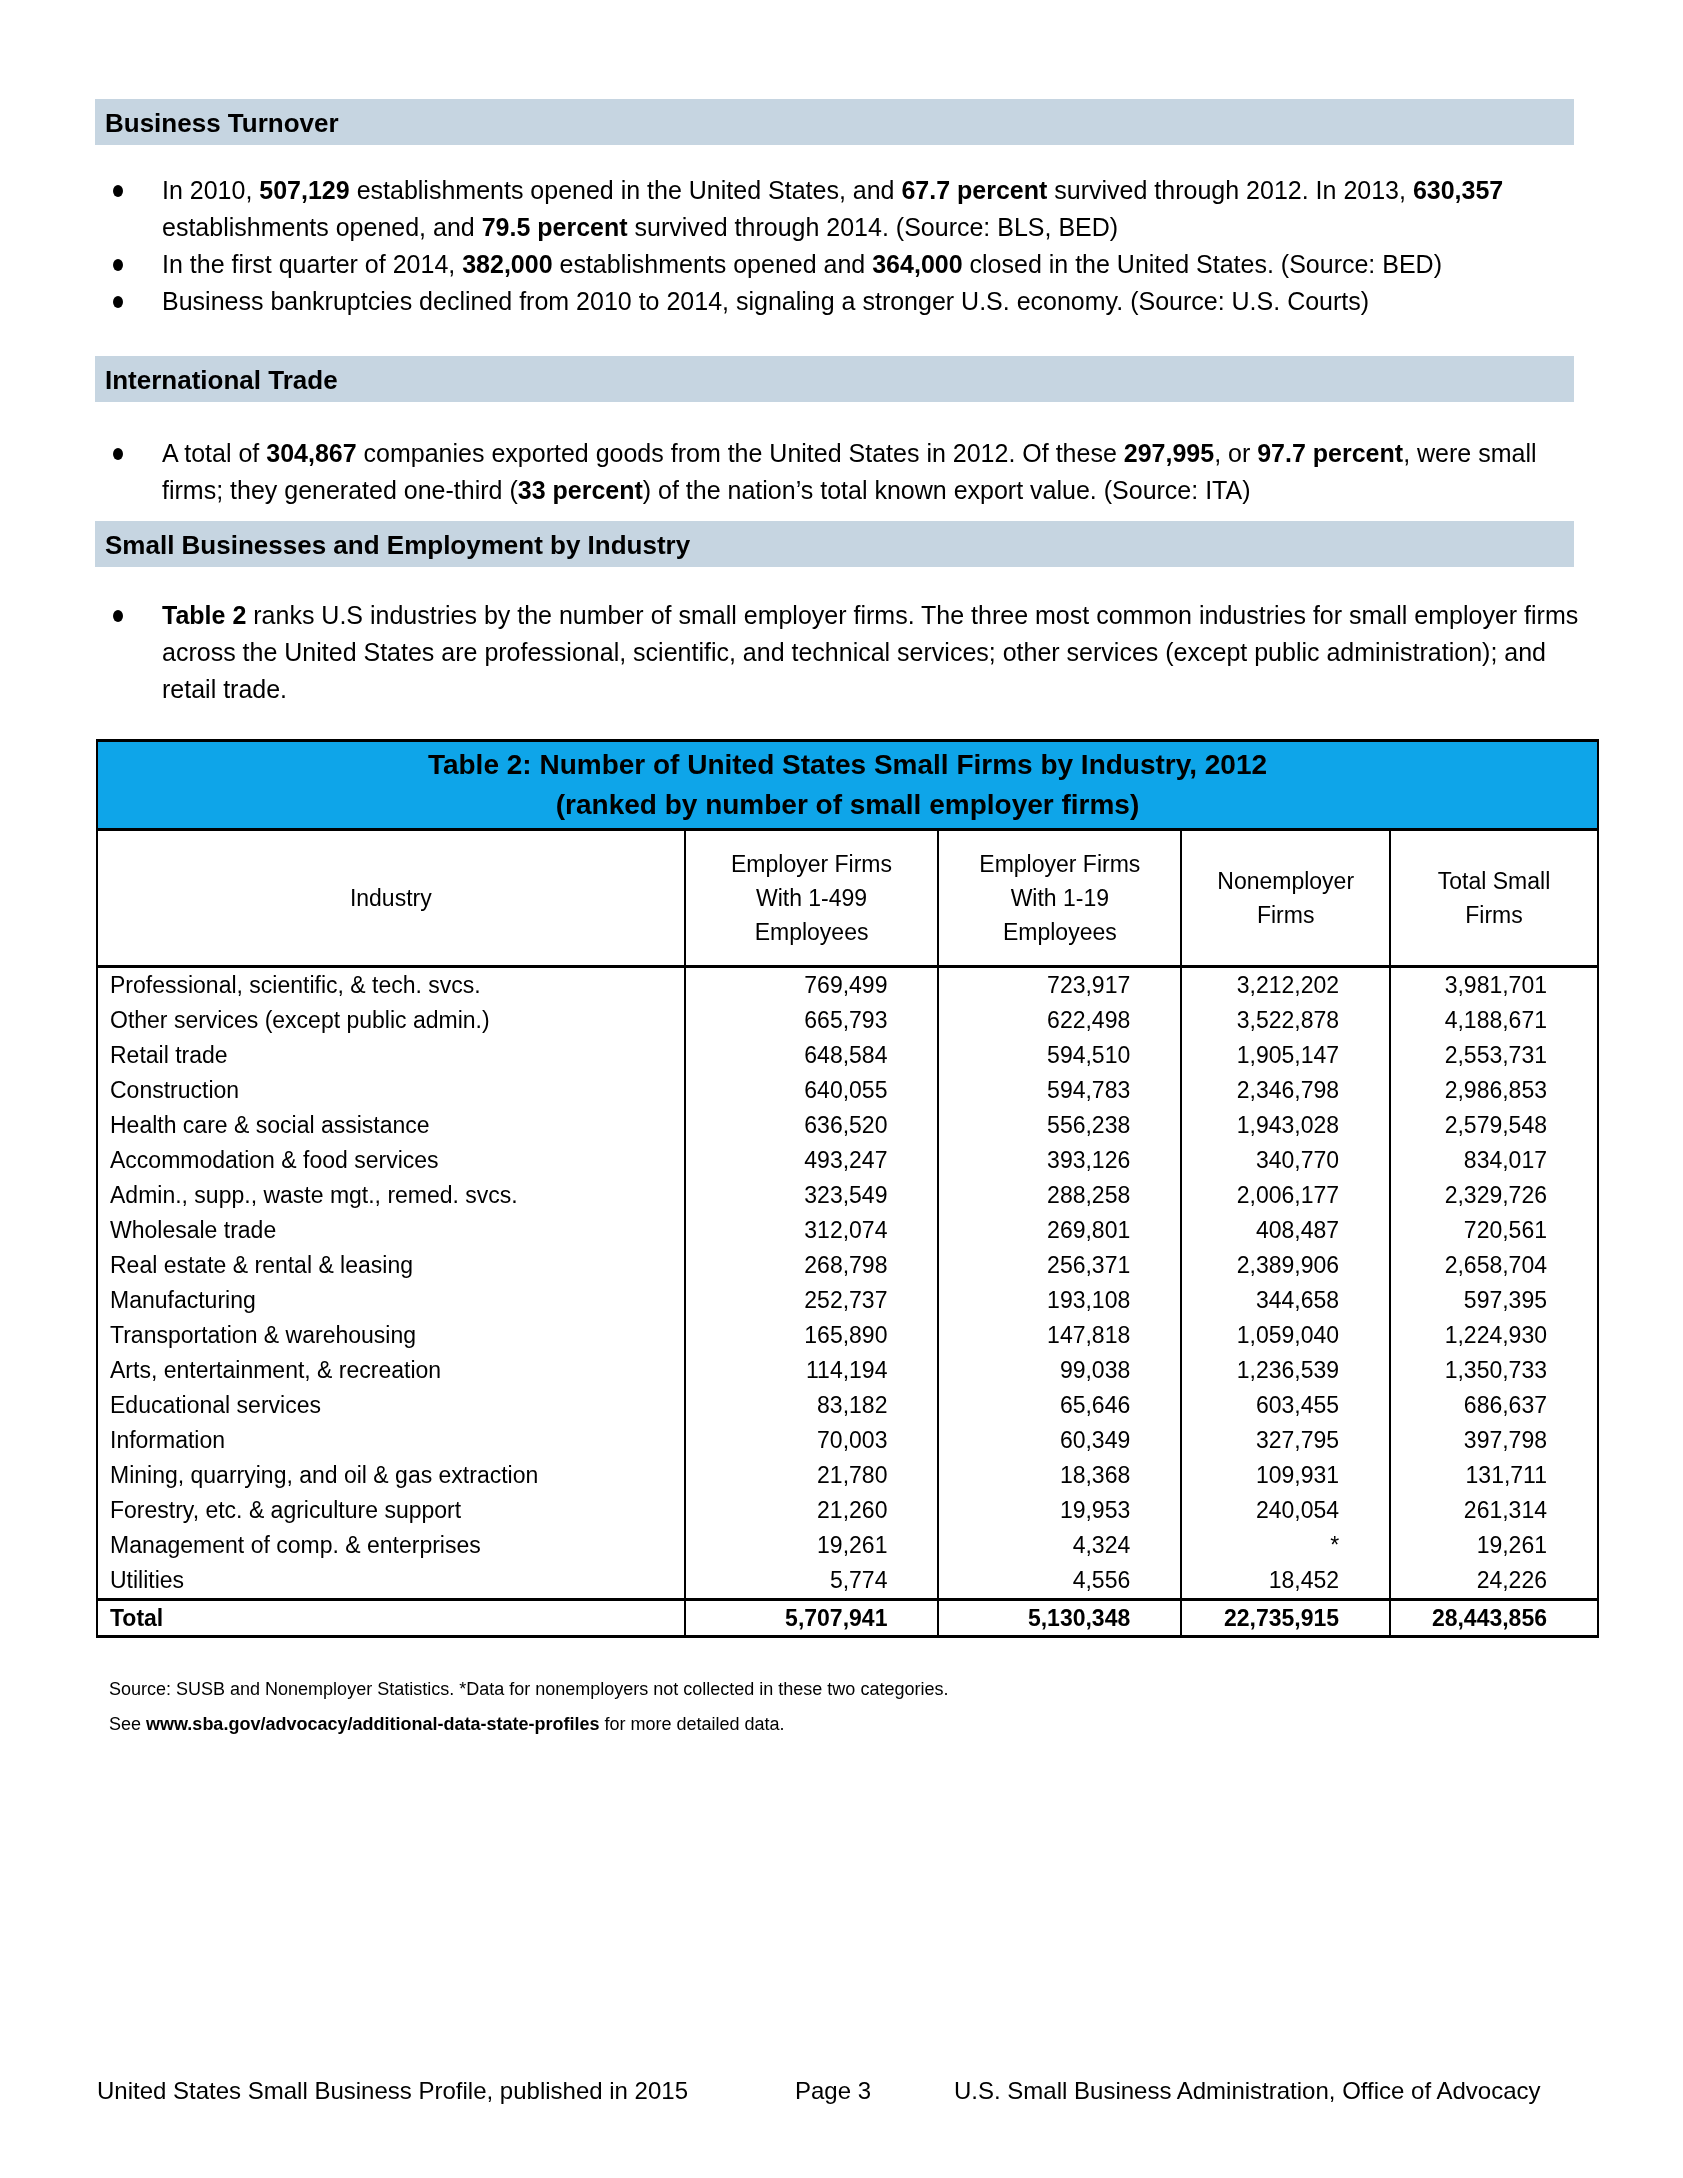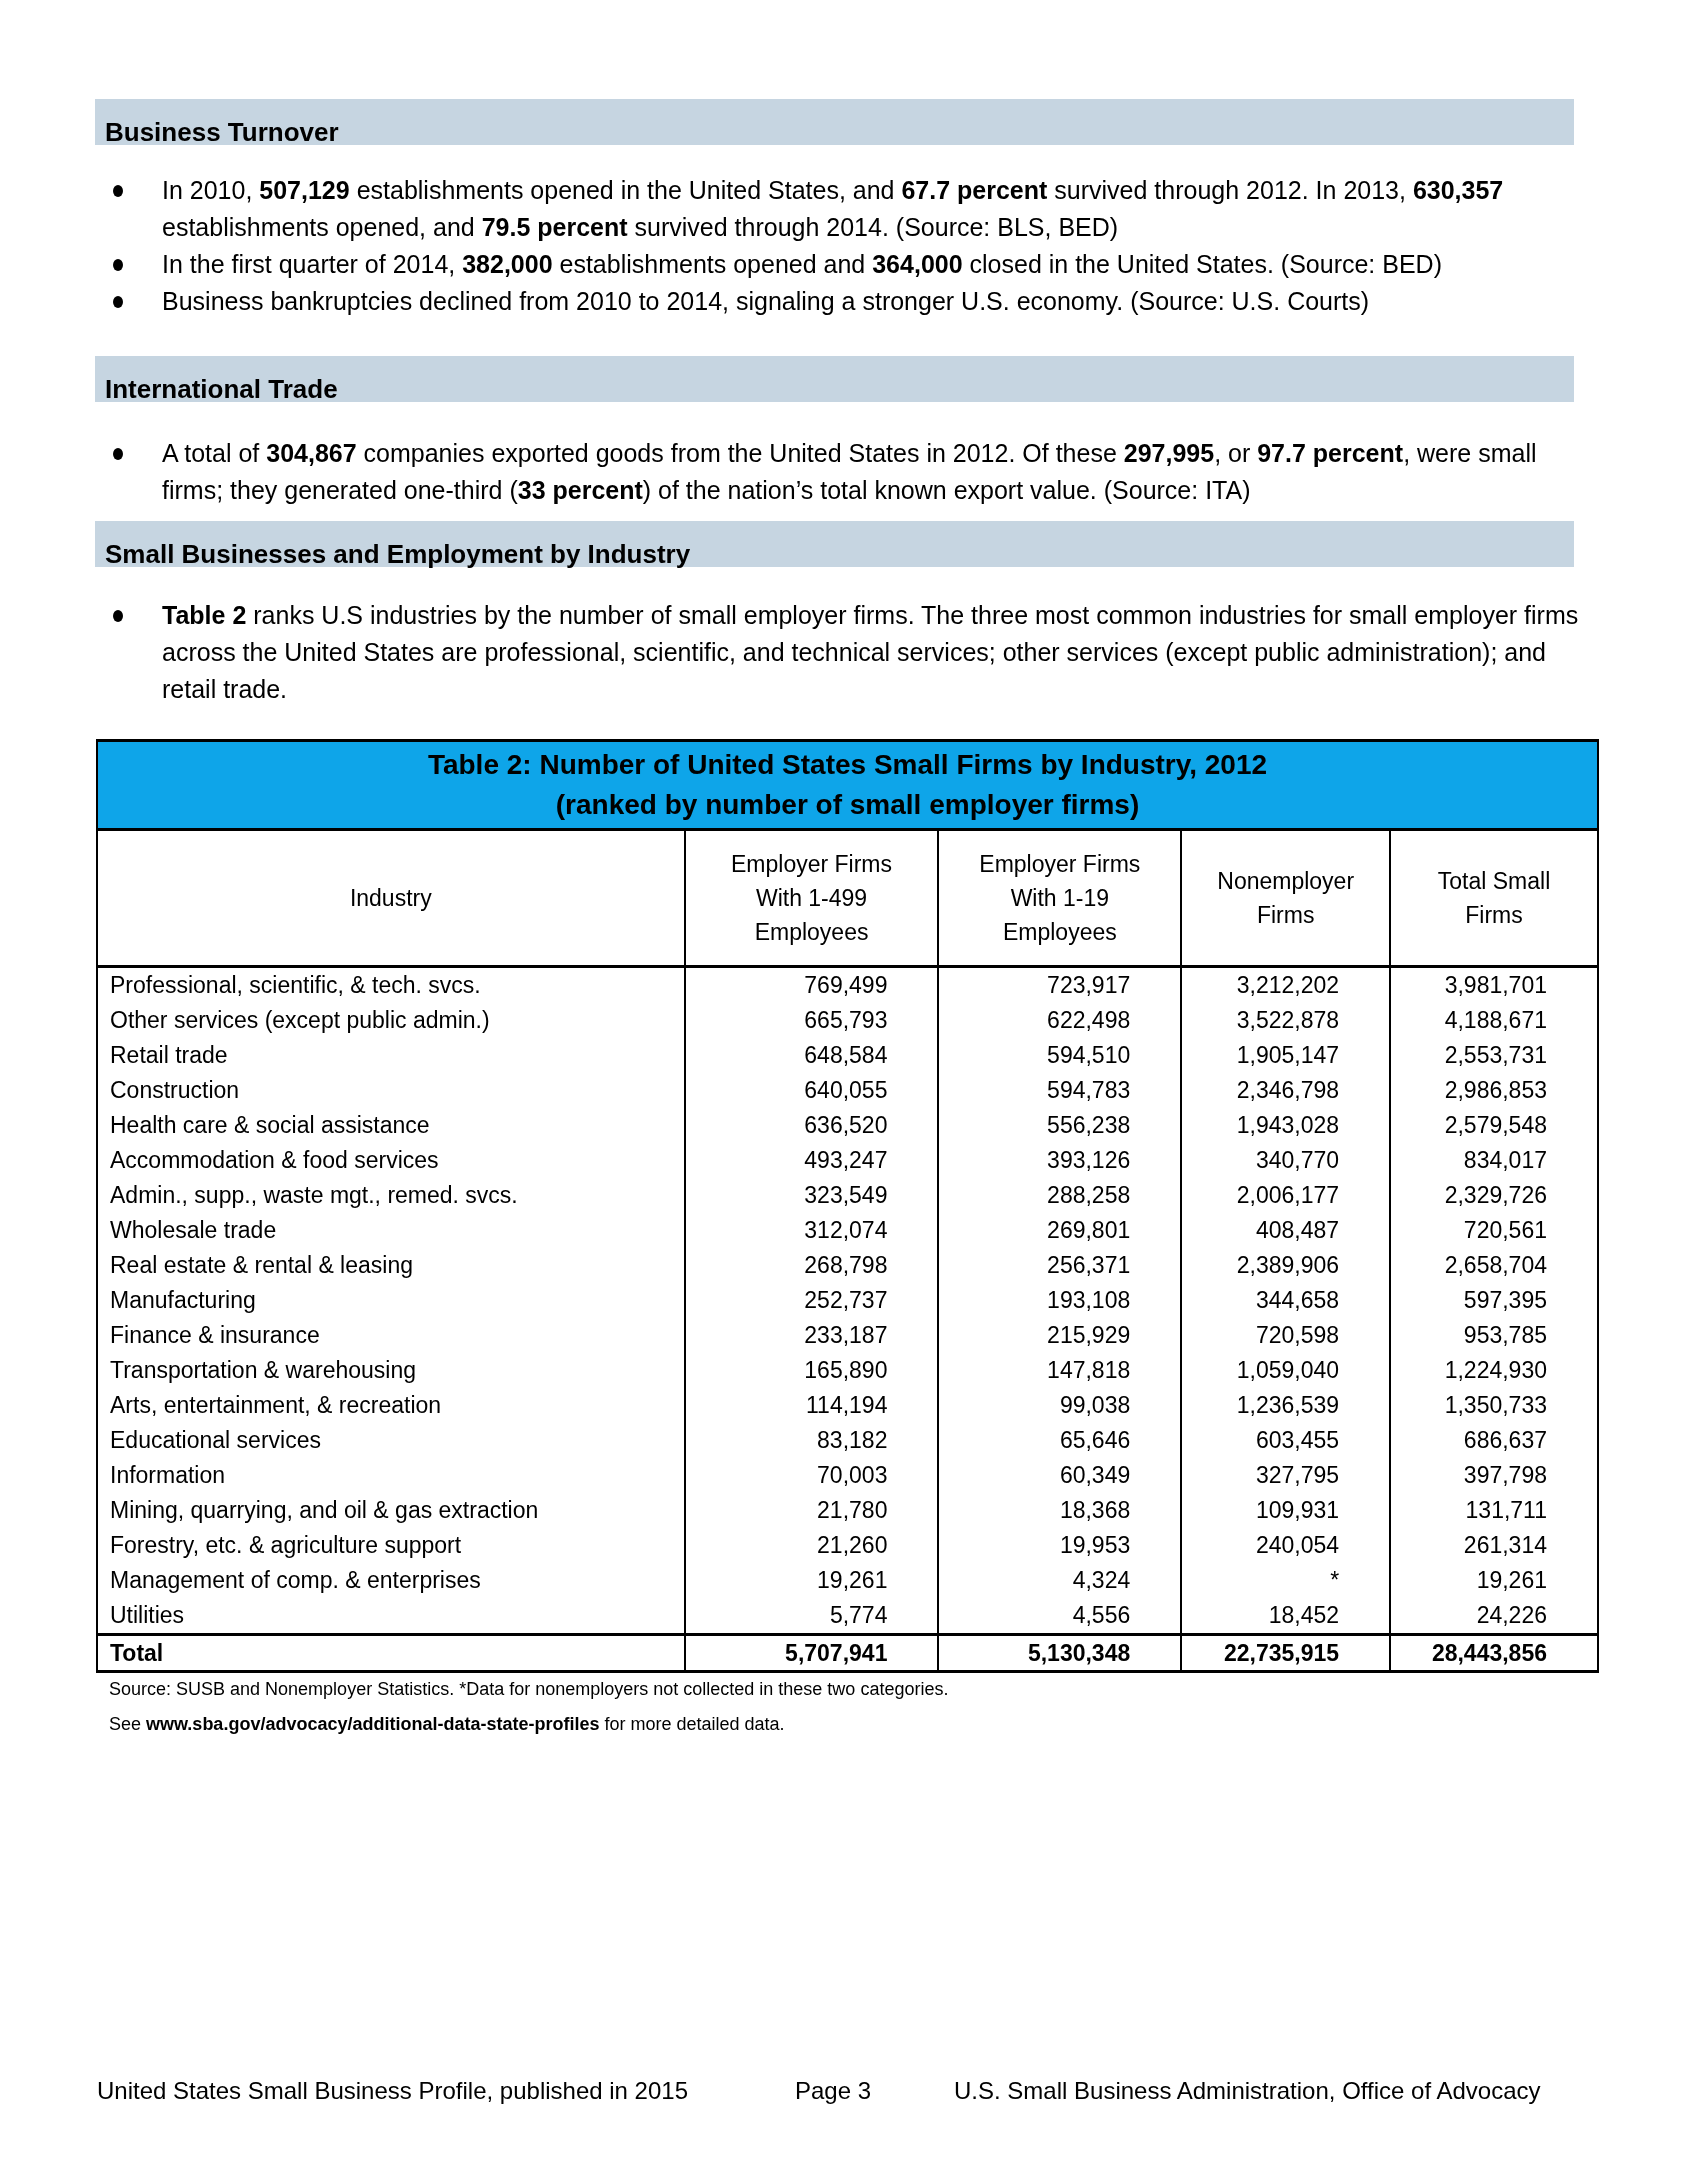"Business Turnover" .section-bar span { top: 18px -> 9px }
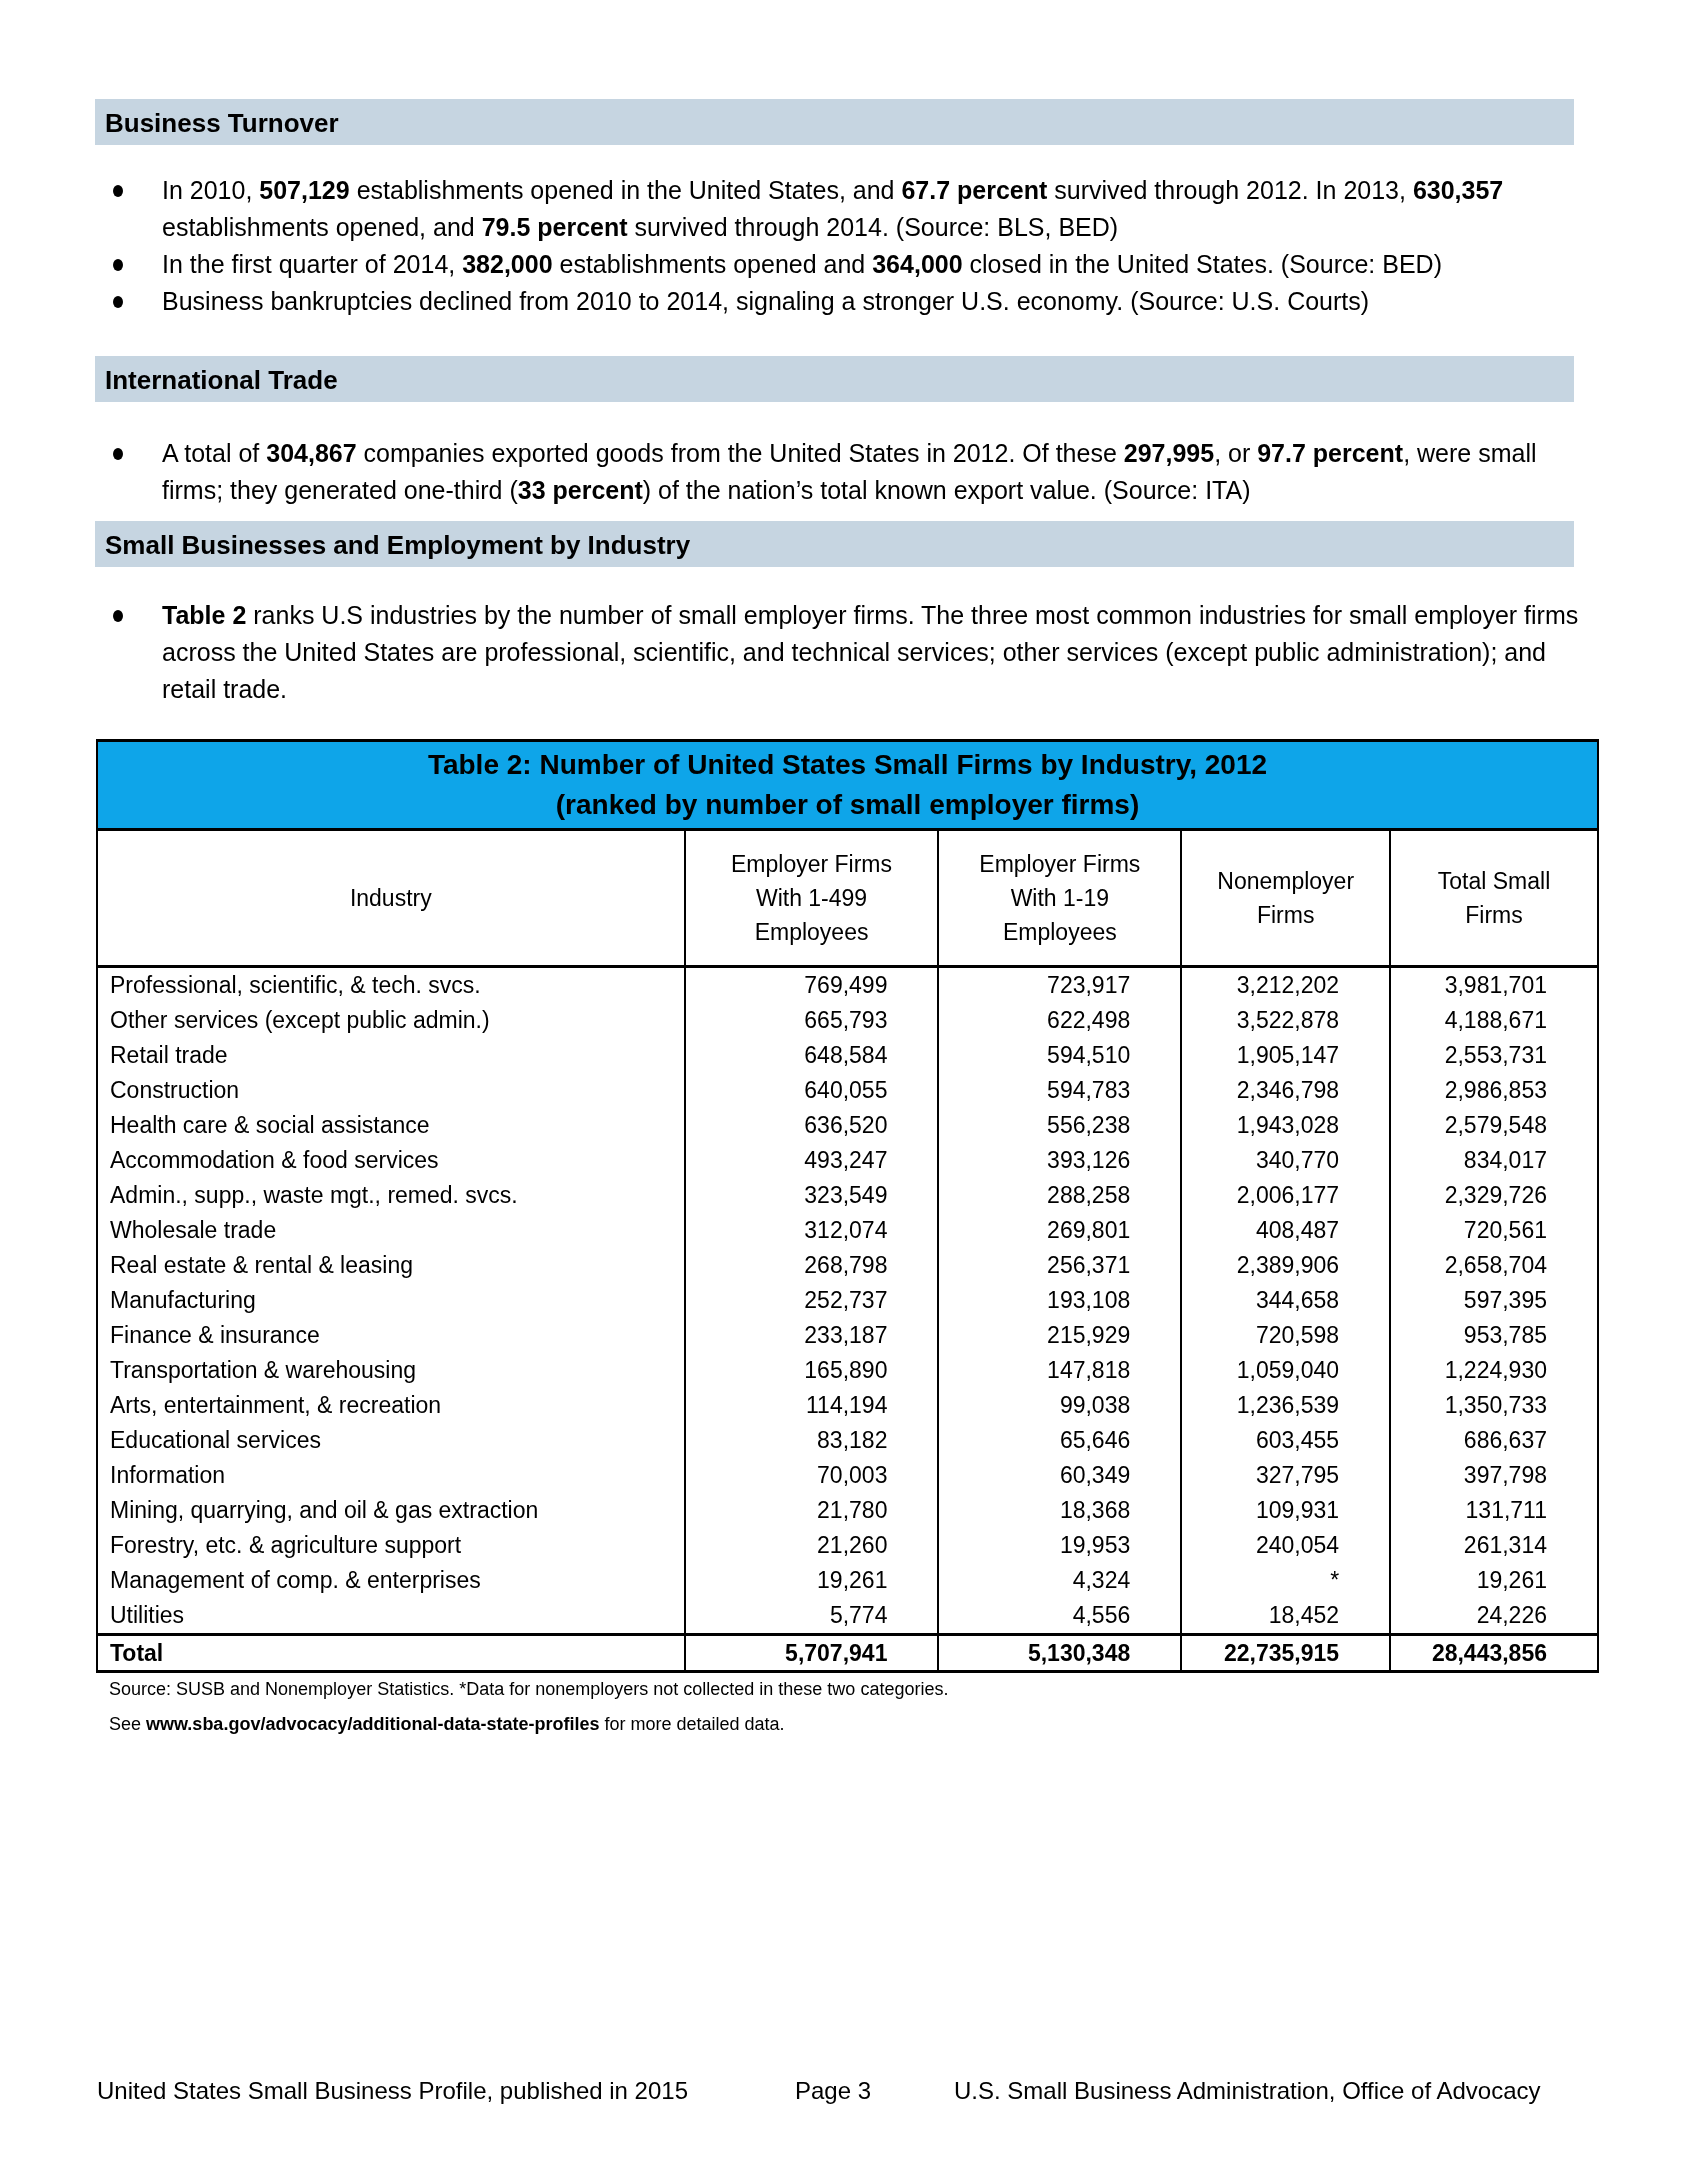"Finance & insurance" tr.data-row { html: <tr> <td>Finance &amp; insurance</td> <td>233,187</td> <td>215,929</td> <td>720,598</td> <td>953,785</td> </tr> -> none }
